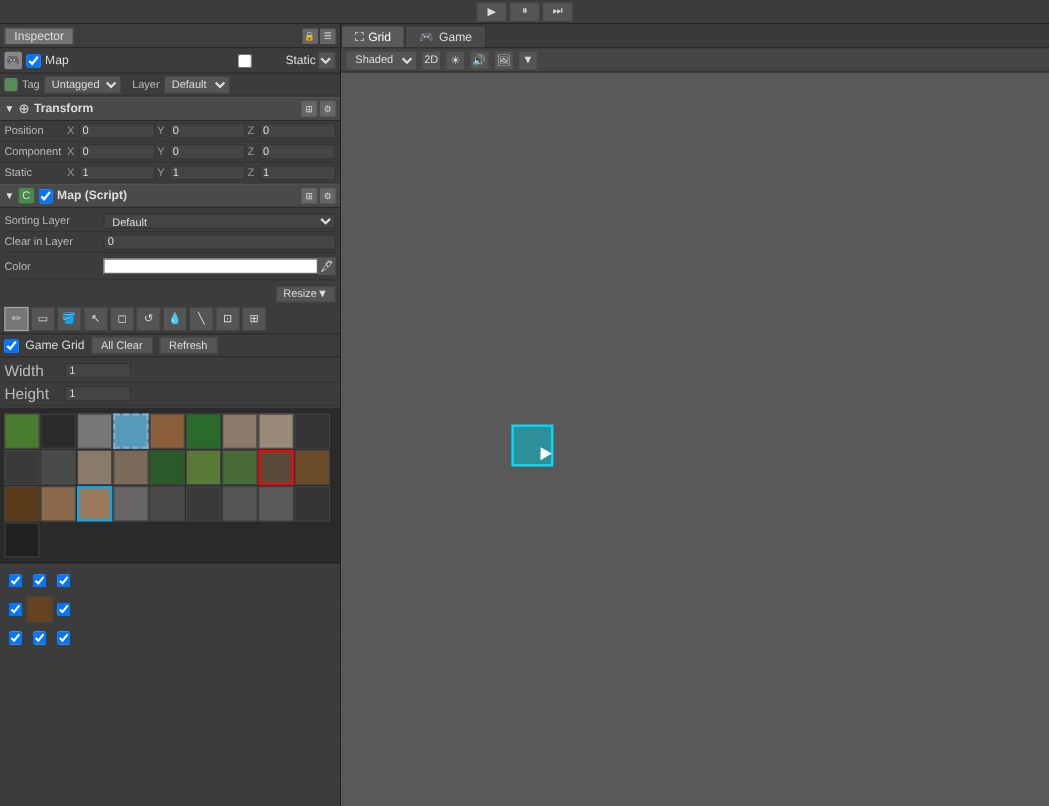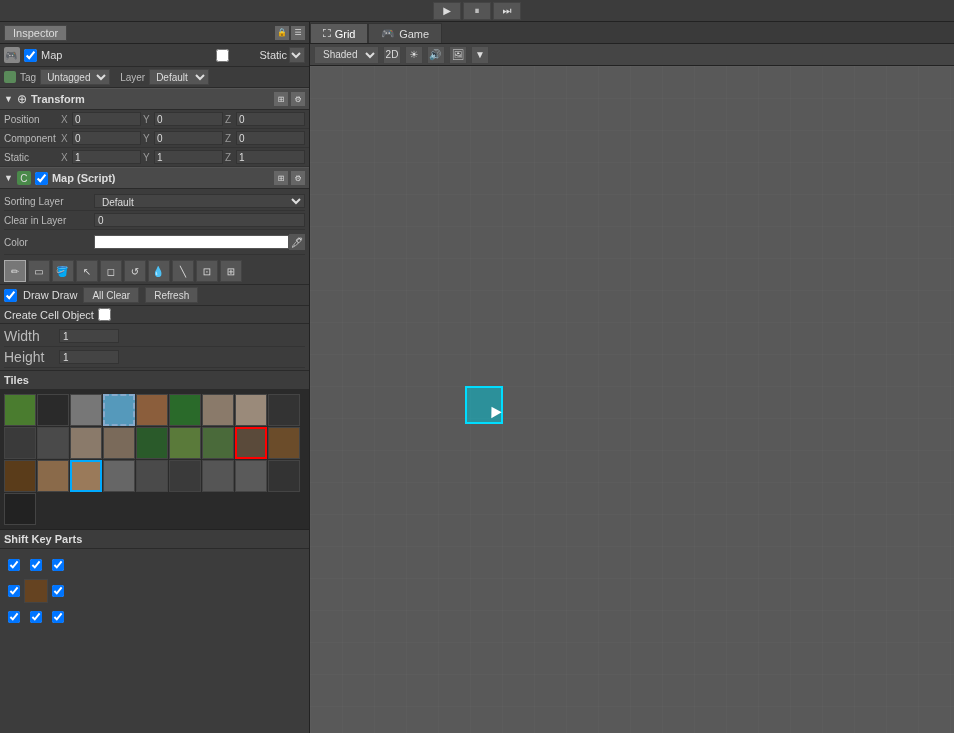"Resize▼" div.resize-row { html: none -> <div> <button>Resize▼</button> </div> }
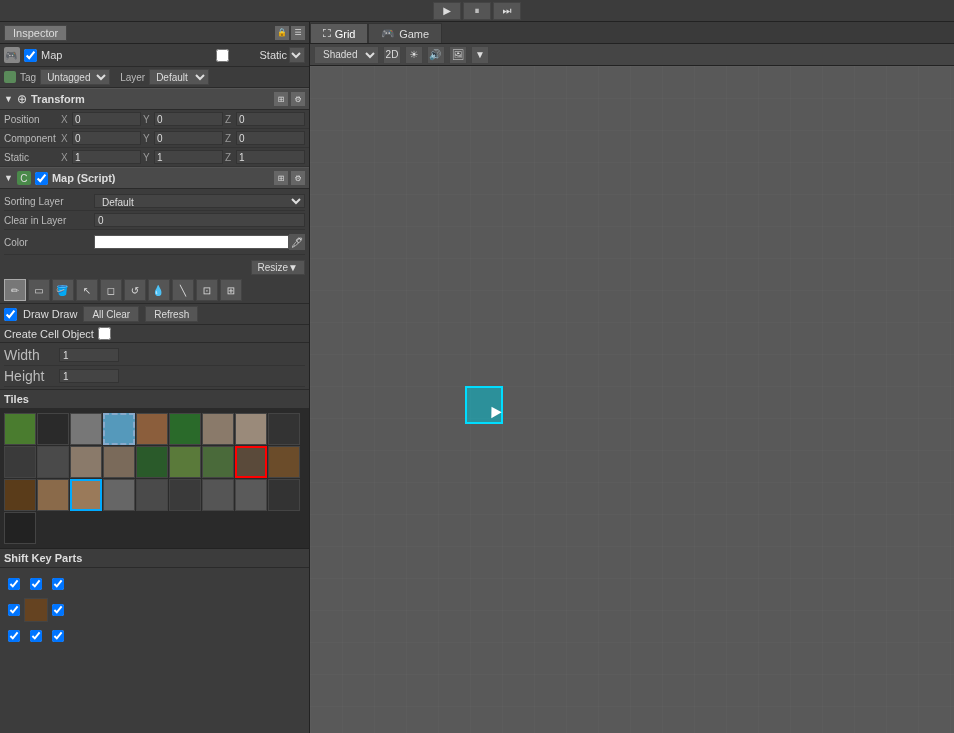"Draw Draw" span { text: Draw Draw -> Game Grid }
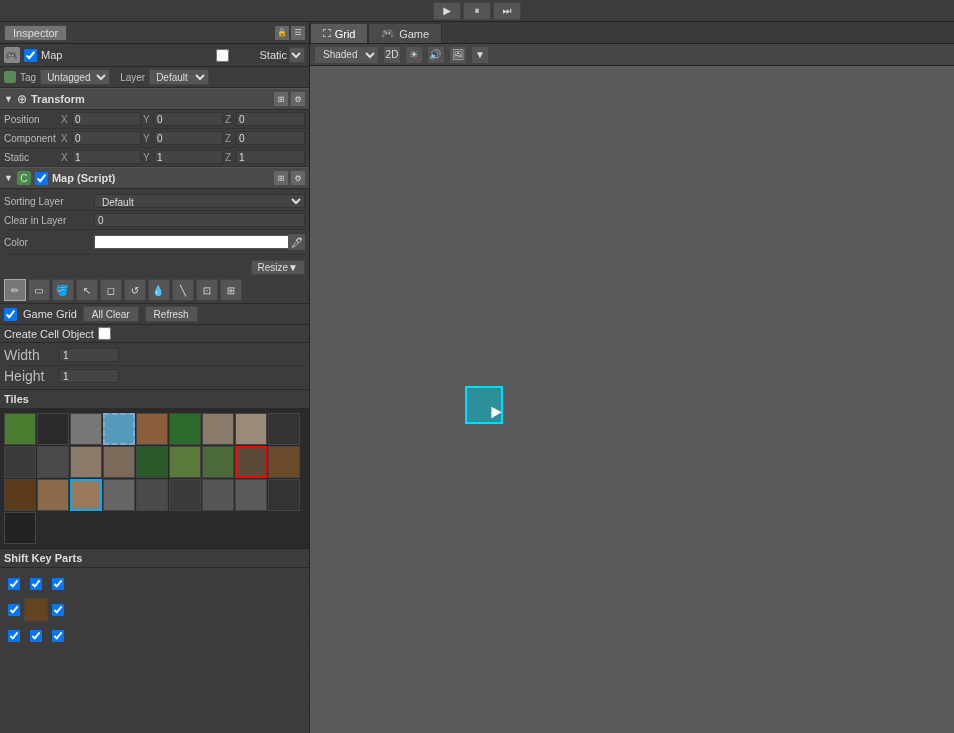"Create Cell Object" div.cell-object-row { html: <div> <span>Create Cell Object</span> <input> </div> -> none }
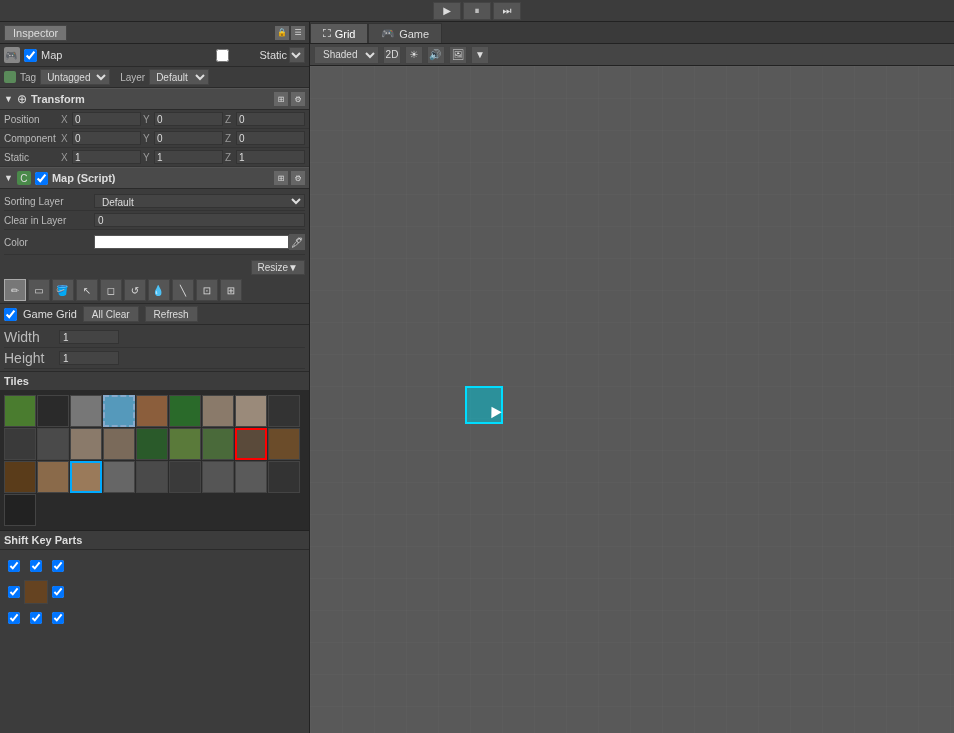"Tiles" div.tiles-title { html: <div>Tiles</div> -> none }
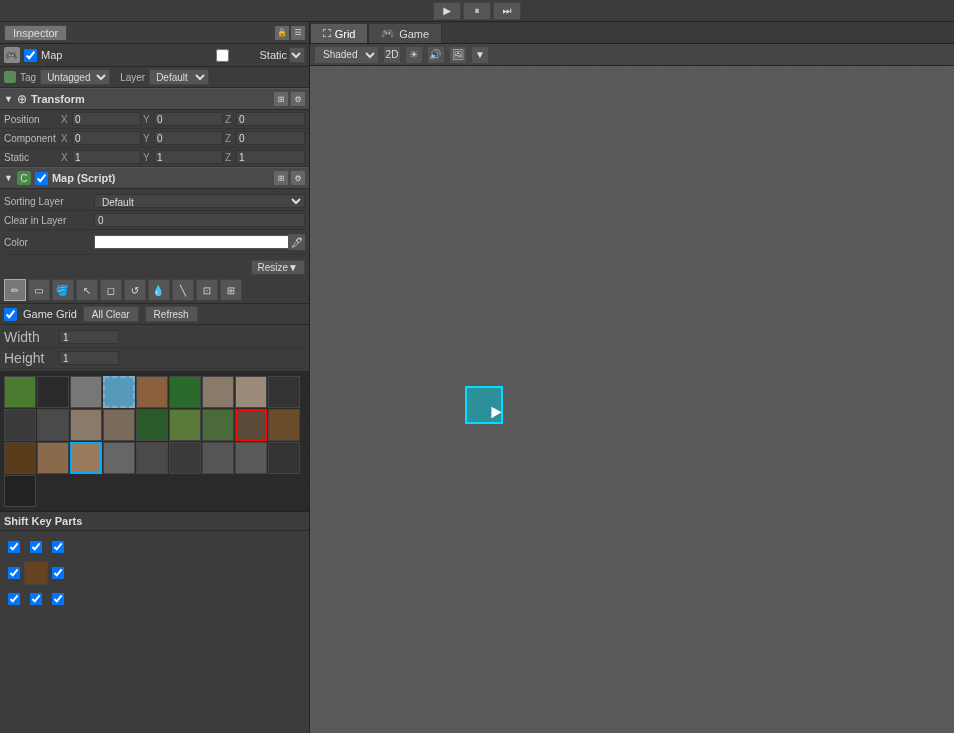"Shift Key Parts" div.shift-key-title { html: <div>Shift Key Parts</div> -> none }
